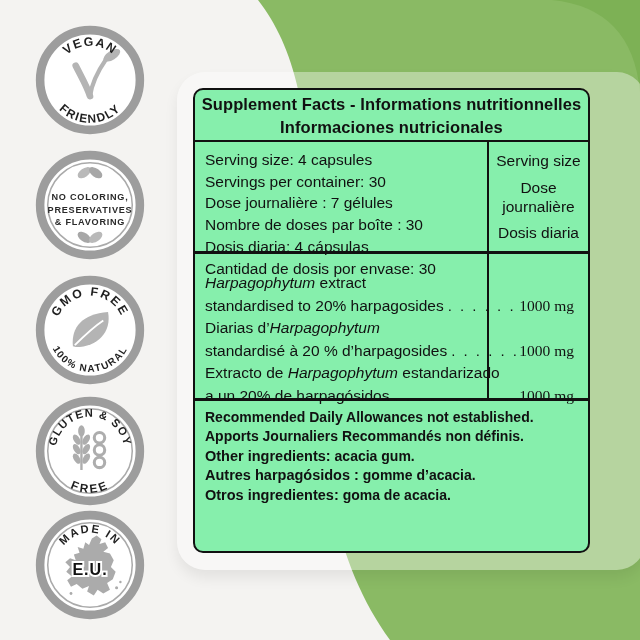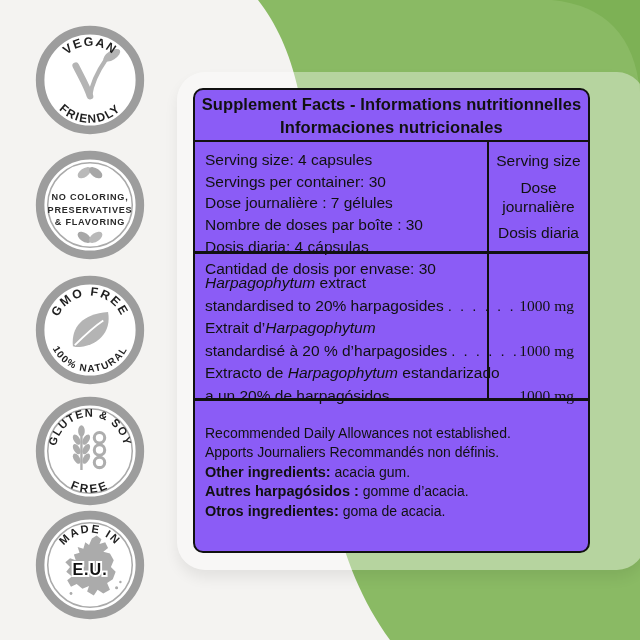"Supplement Facts - Informations" .panel { background: #8b5cf6 -> #86efac }
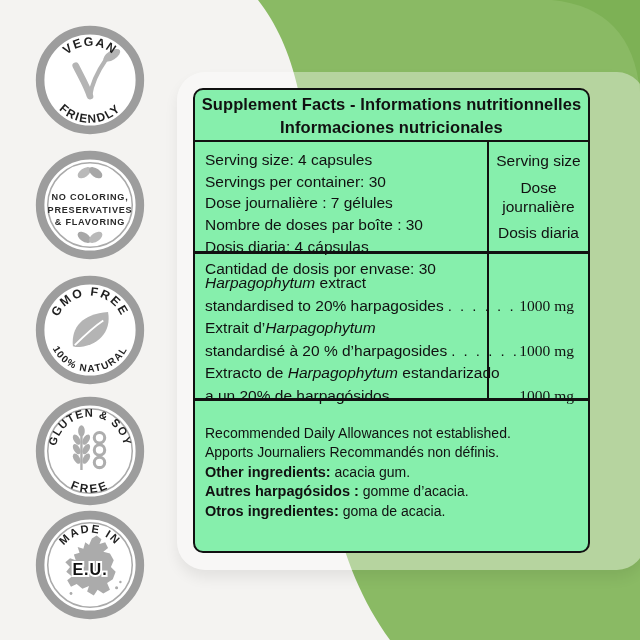"Extrait d’" span { text: Extrait -> Diarias }
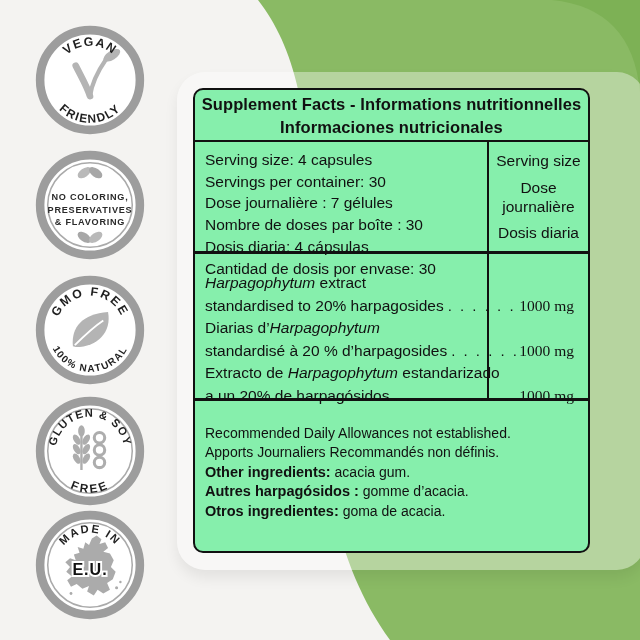"Recommended Daily Allowances not" .footer { font-weight: none -> bold; padding: 23px 10px 0 10px -> 7px 10px 0 10px }
